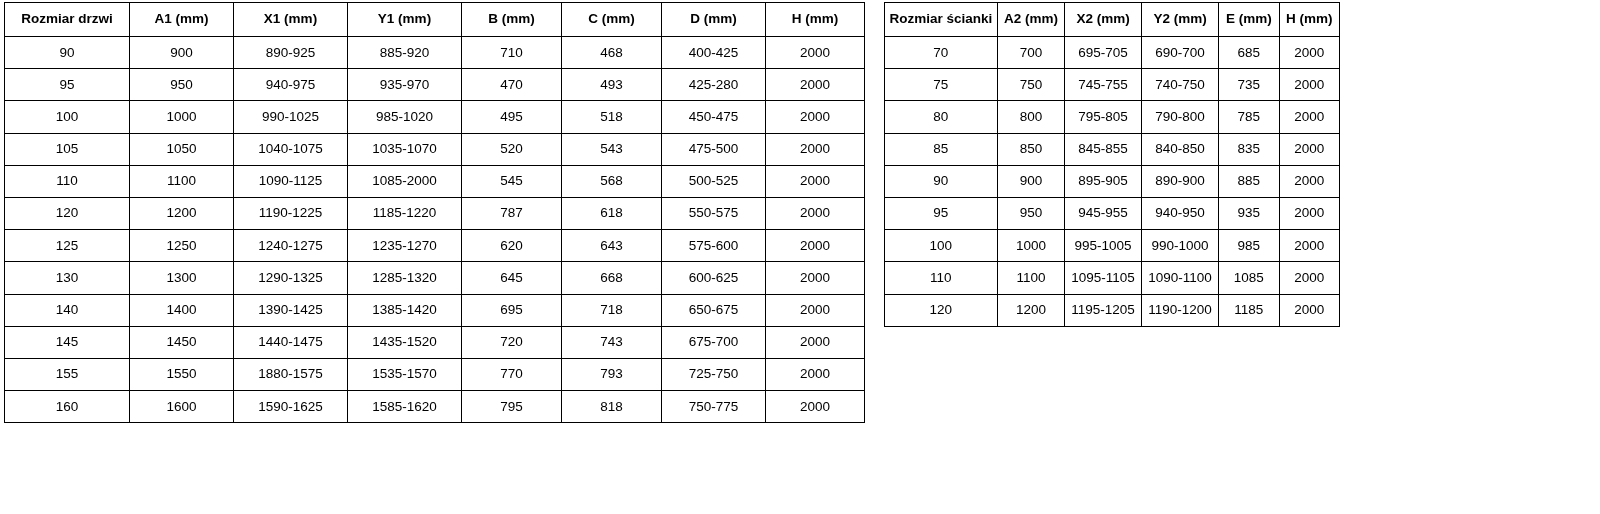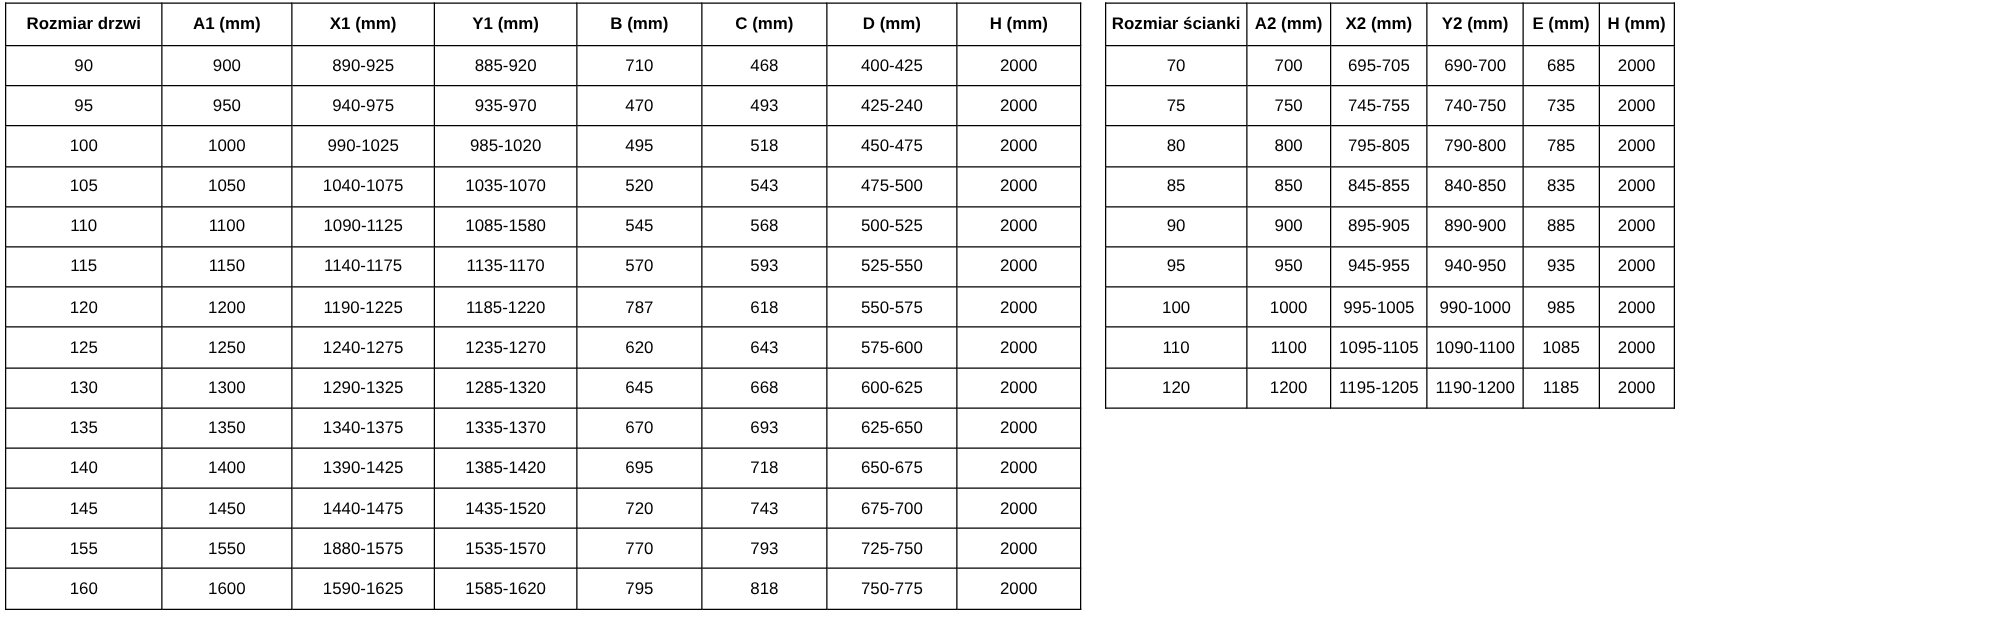"425-240" td { text: 425-240 -> 425-280 }
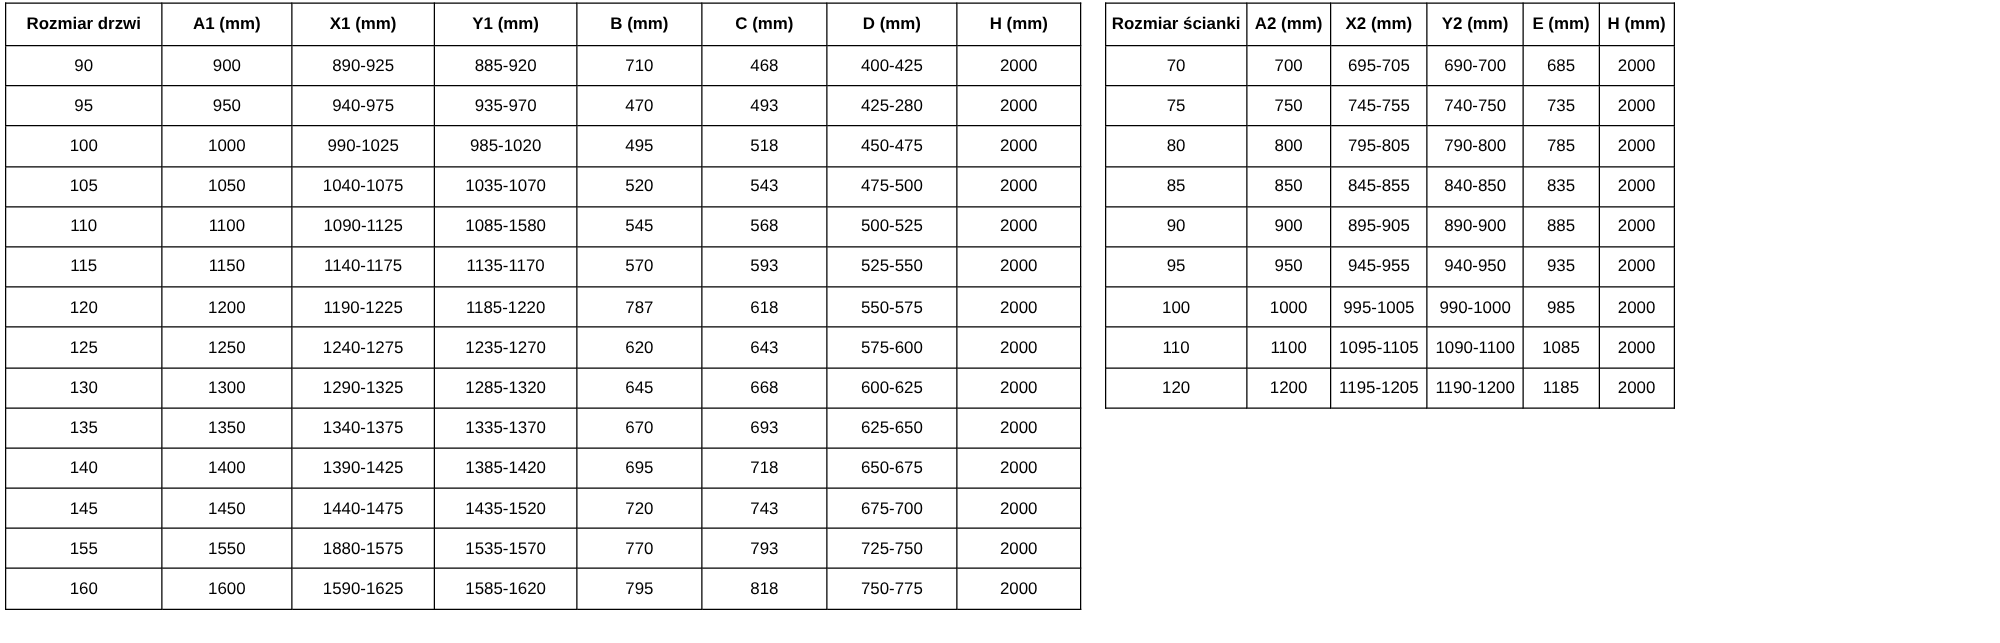"1085-1580" td { text: 1085-1580 -> 1085-2000 }
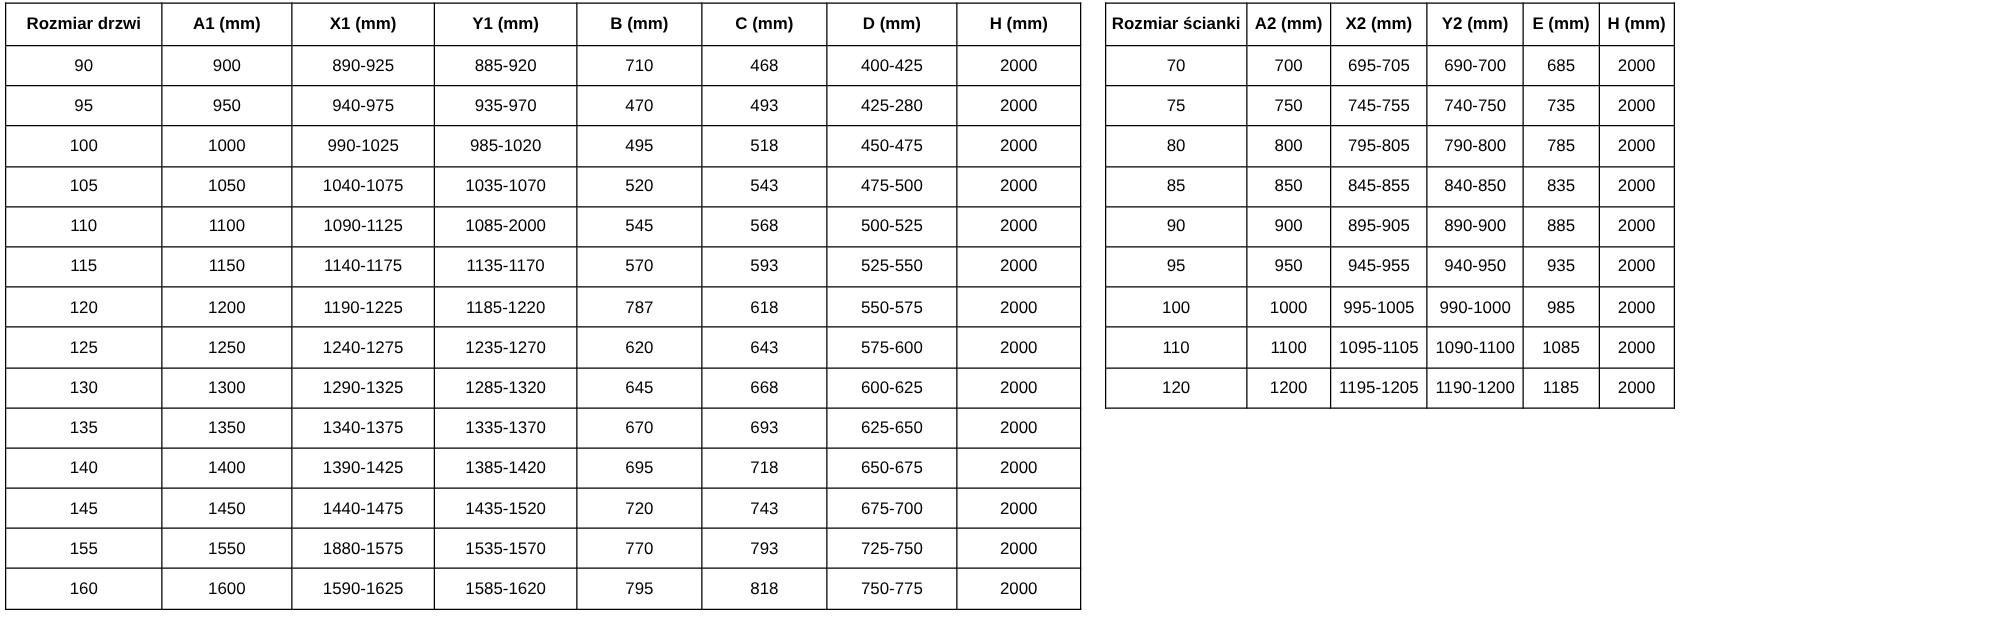"115" tr { html: <tr> <td>115</td> <td>1150</td> <td>1140-1175</td> <td>1135-1170</td> <td>570</td> <td>593</td> <td>525-550</td> <td>2000</td> </tr> -> none }
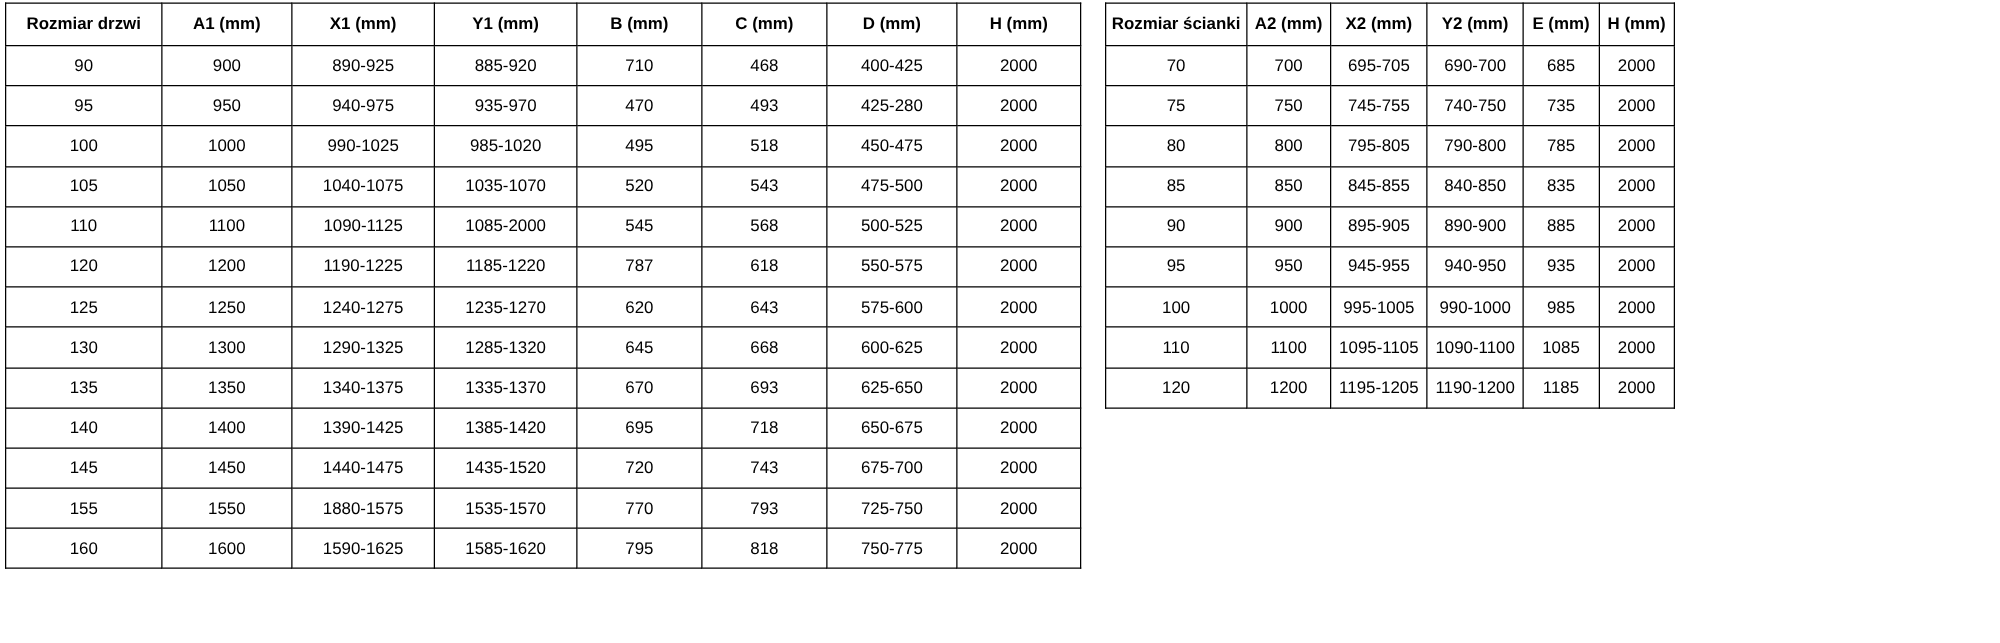"135" tr { html: <tr> <td>135</td> <td>1350</td> <td>1340-1375</td> <td>1335-1370</td> <td>670</td> <td>693</td> <td>625-650</td> <td>2000</td> </tr> -> none }
